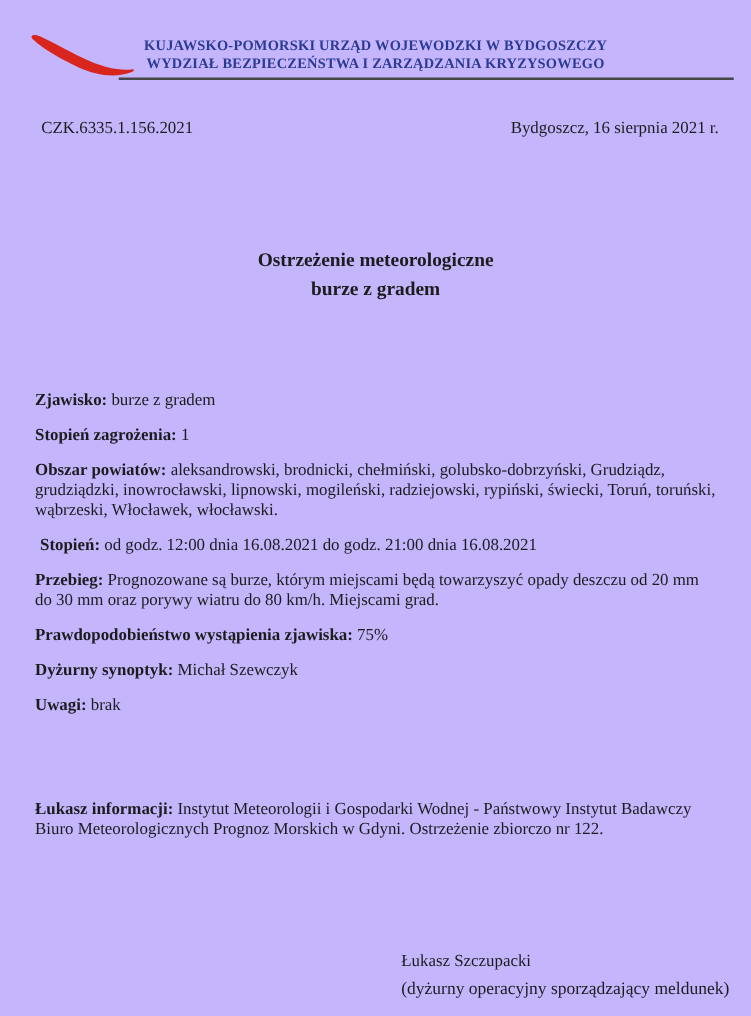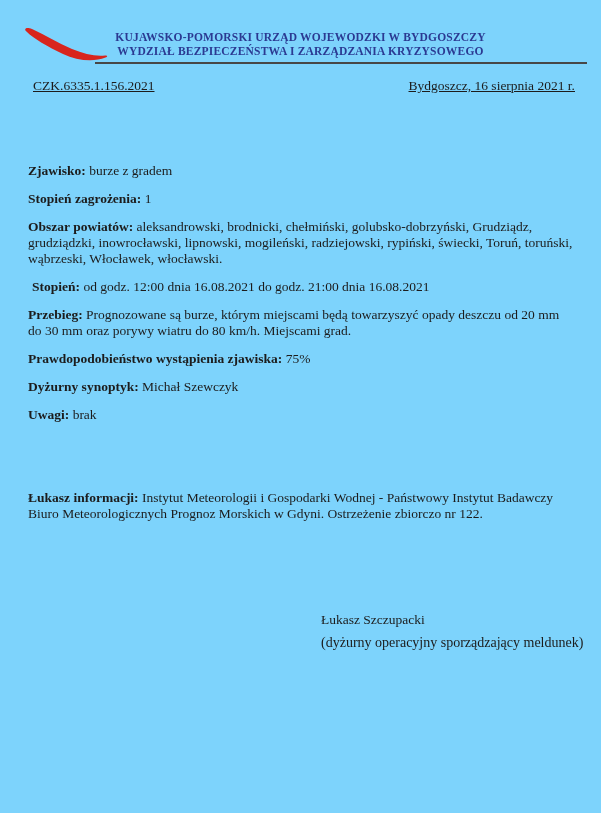"KUJAWSKO-POMORSKI URZĄD WOJEWODZKI W" .page { background: #7dd3fc -> #c4b5fd }
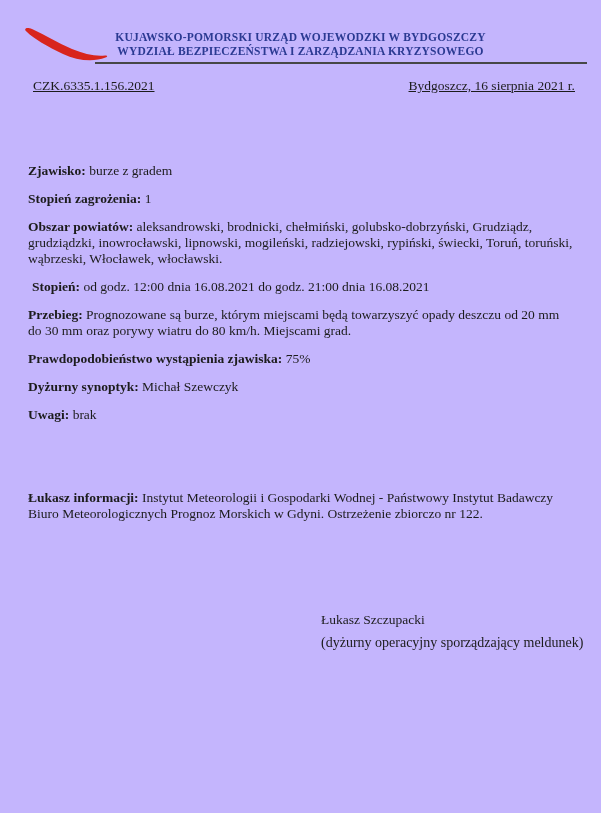"CZK.6335.1.156.2021" .ref-row { margin: 13px 26px 0 33px -> 29px 26px 0 33px; text-decoration: underline -> none }
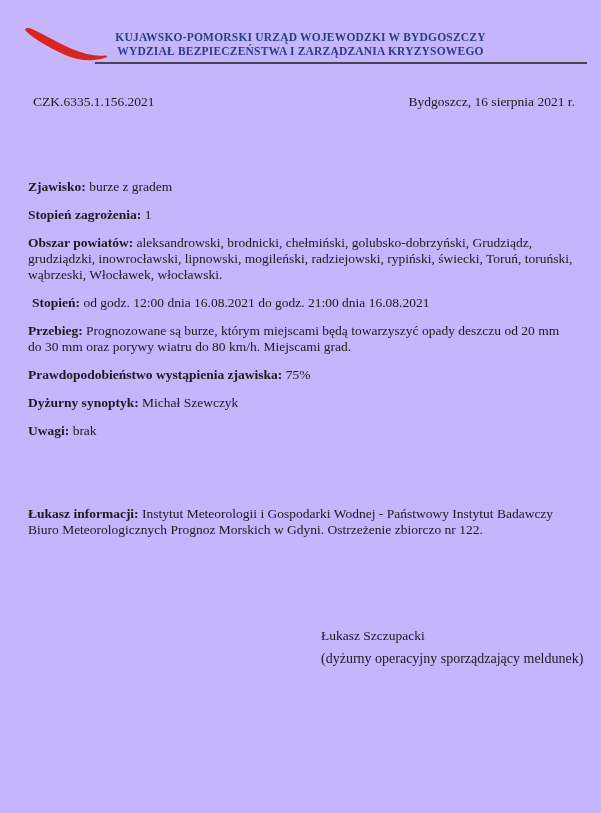"Ostrzeżenie meteorologiczne" div.title { html: none -> <div> <div>Ostrzeżenie meteorologiczne</div> <div>burze z gradem</div> </div> }
